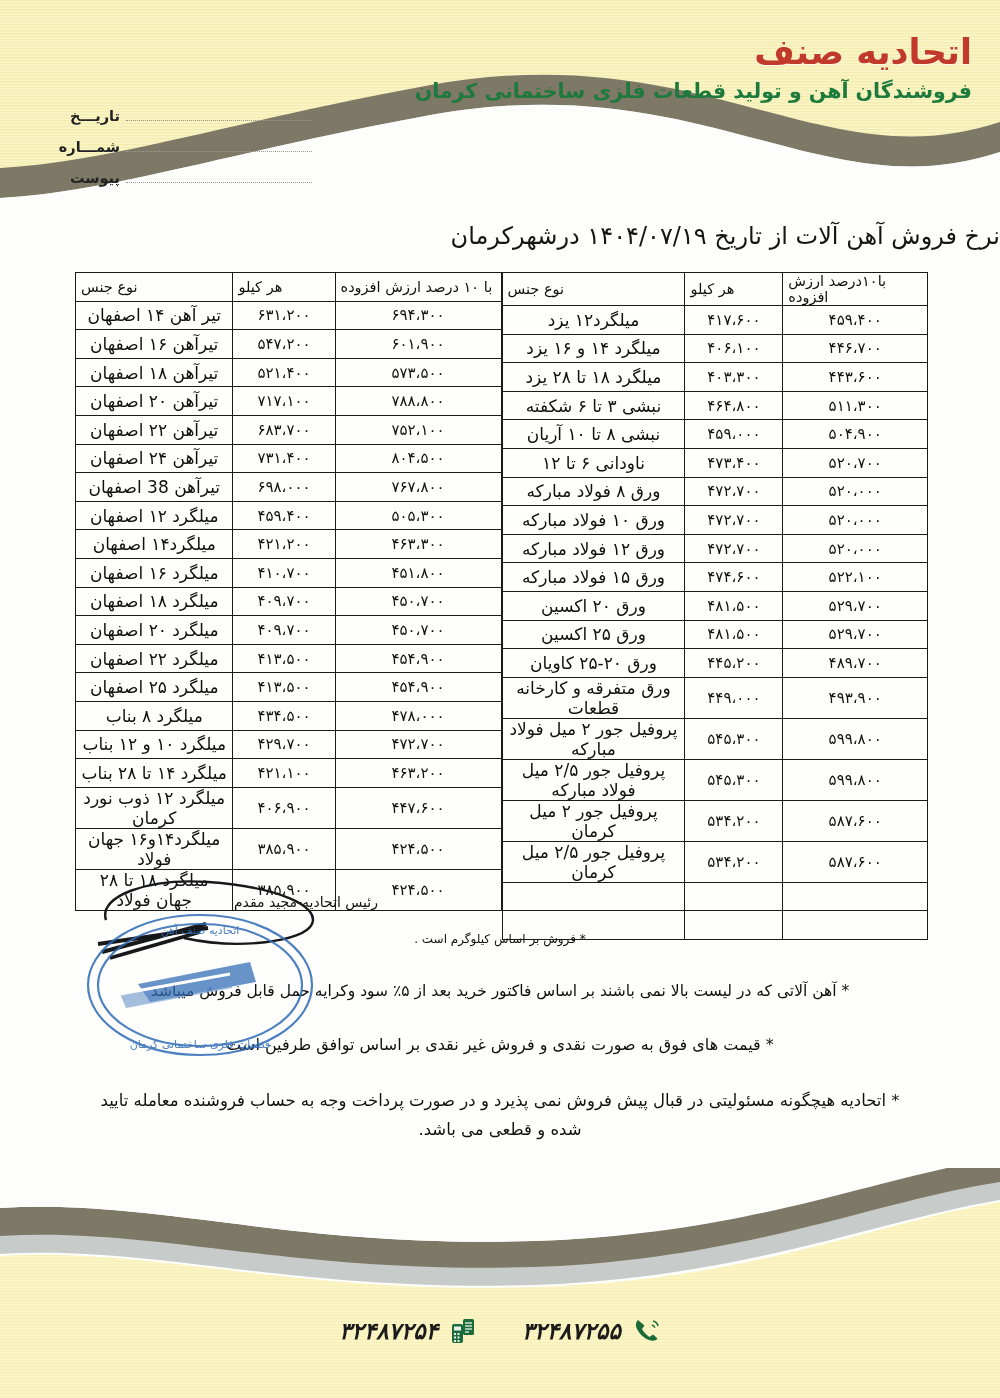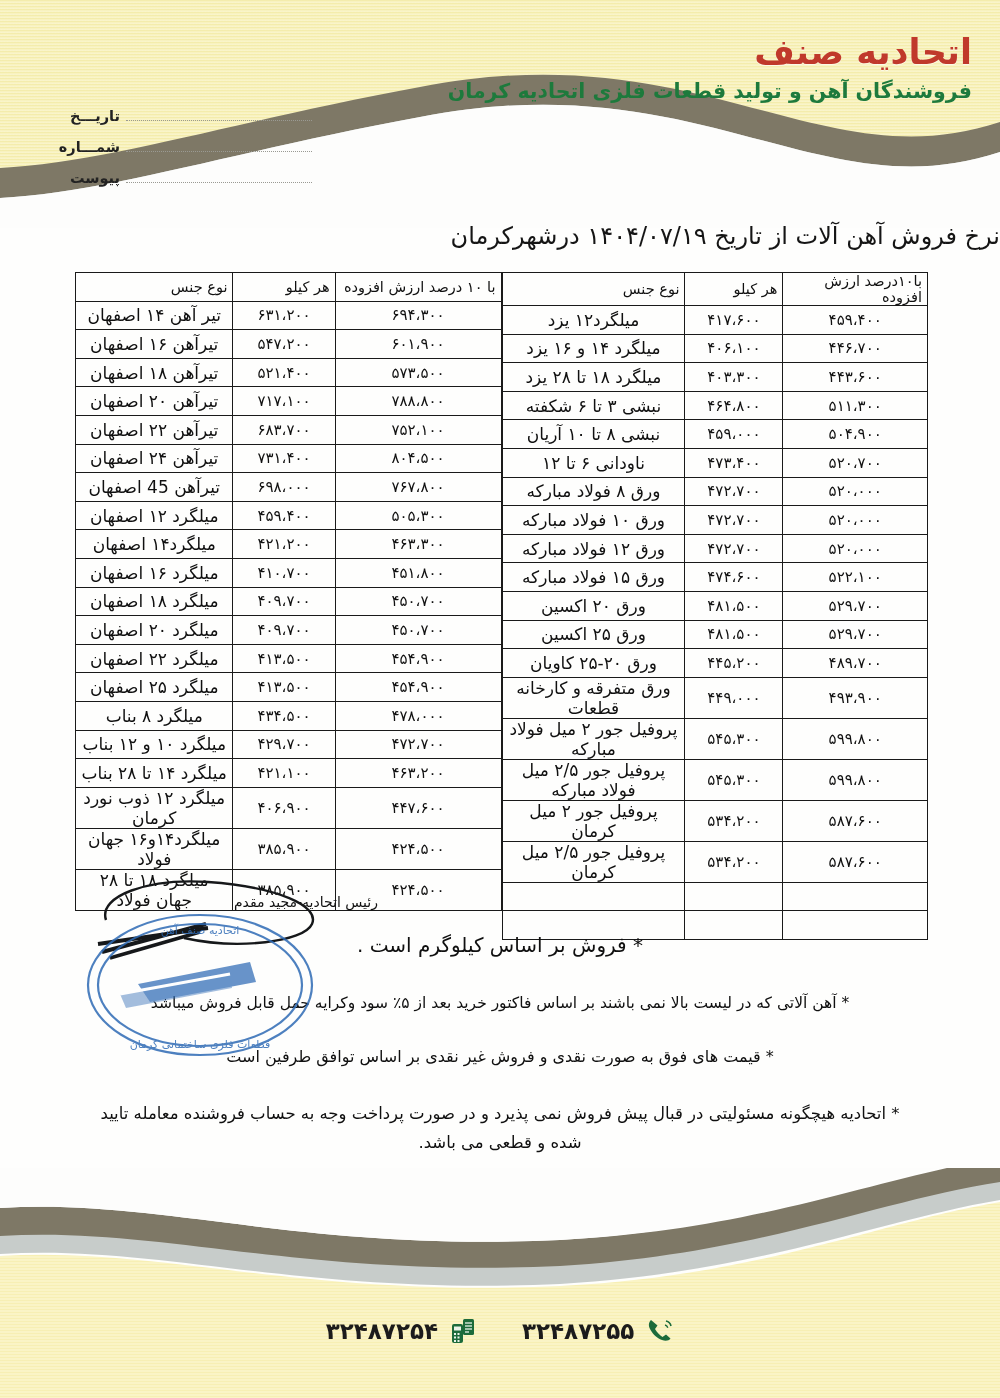"فروشندگان آهن و تولید قطعات" div.brand-sub { text: اتحادیه -> ساختمانی }
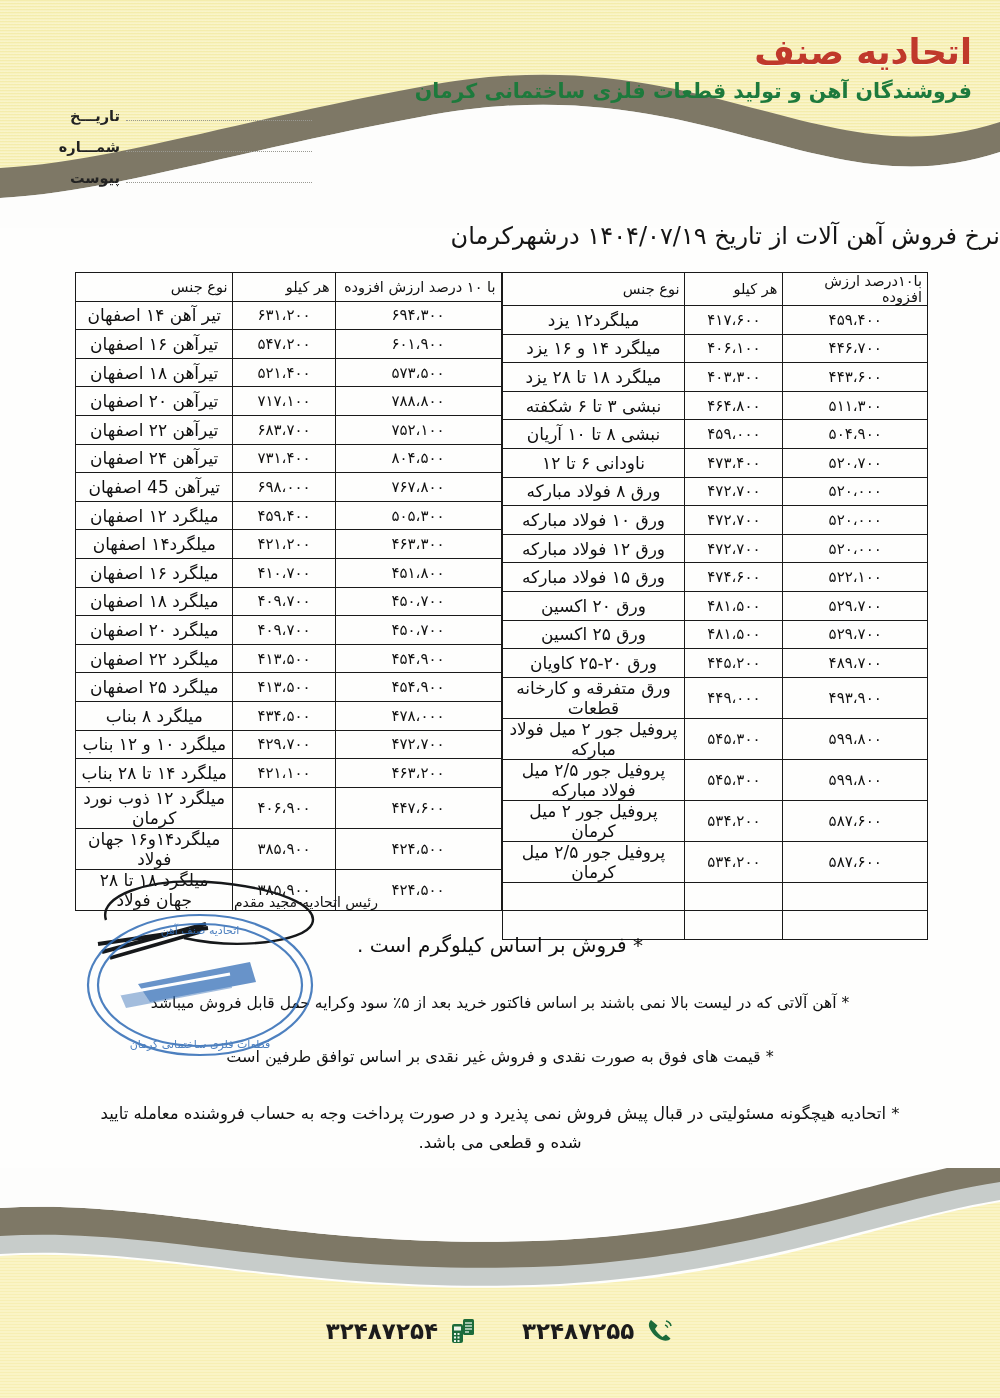"نوع جنس" th { text-align: right -> left }
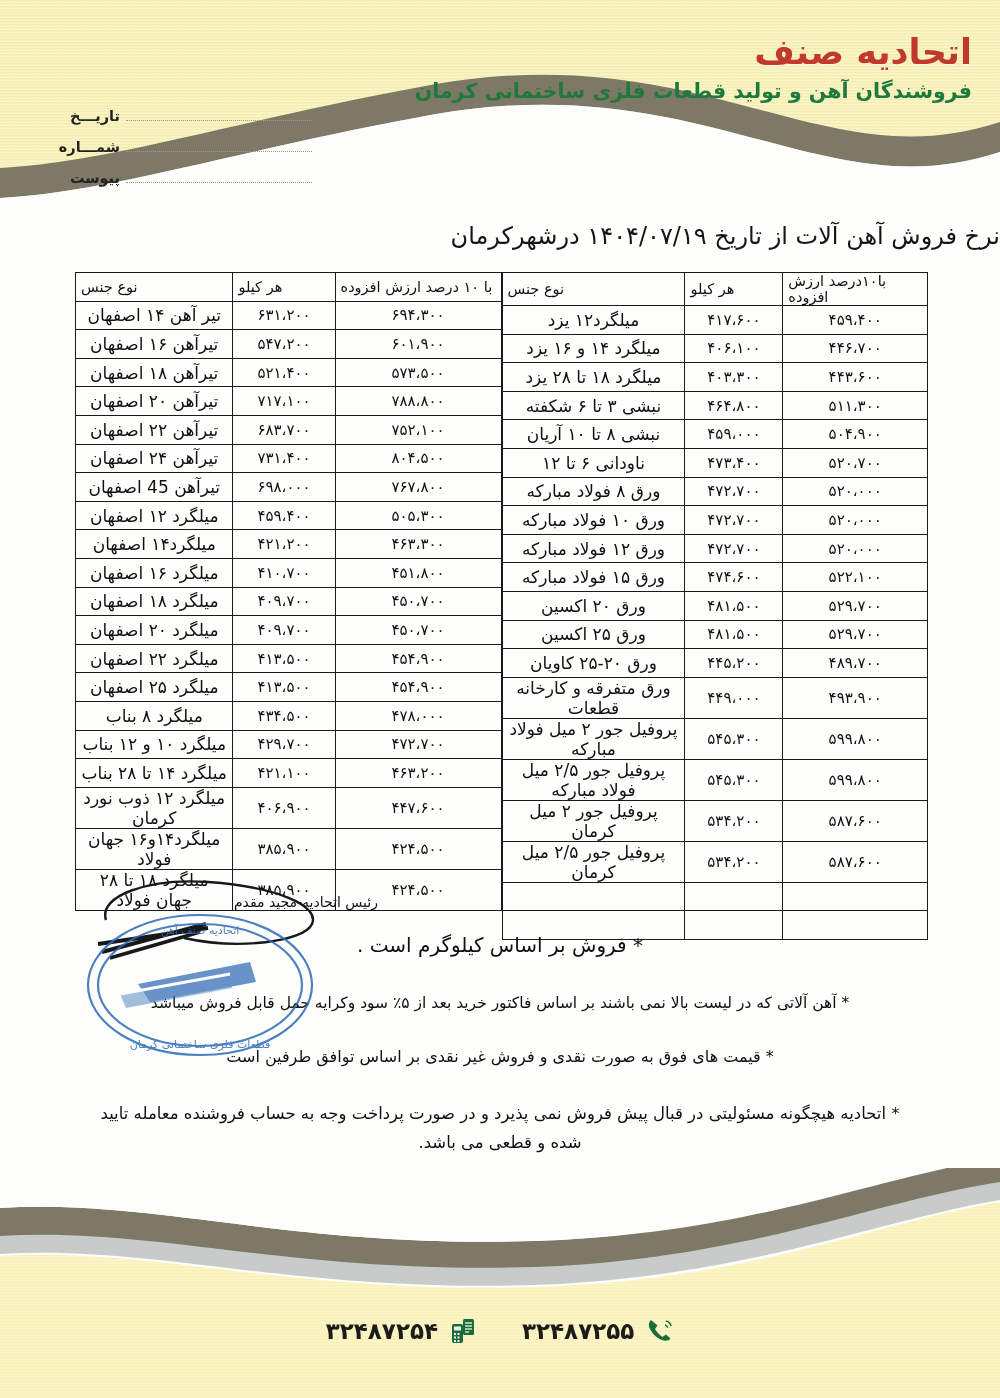"تیرآهن 45 اصفهان" td.name { text: 45 -> 38 }
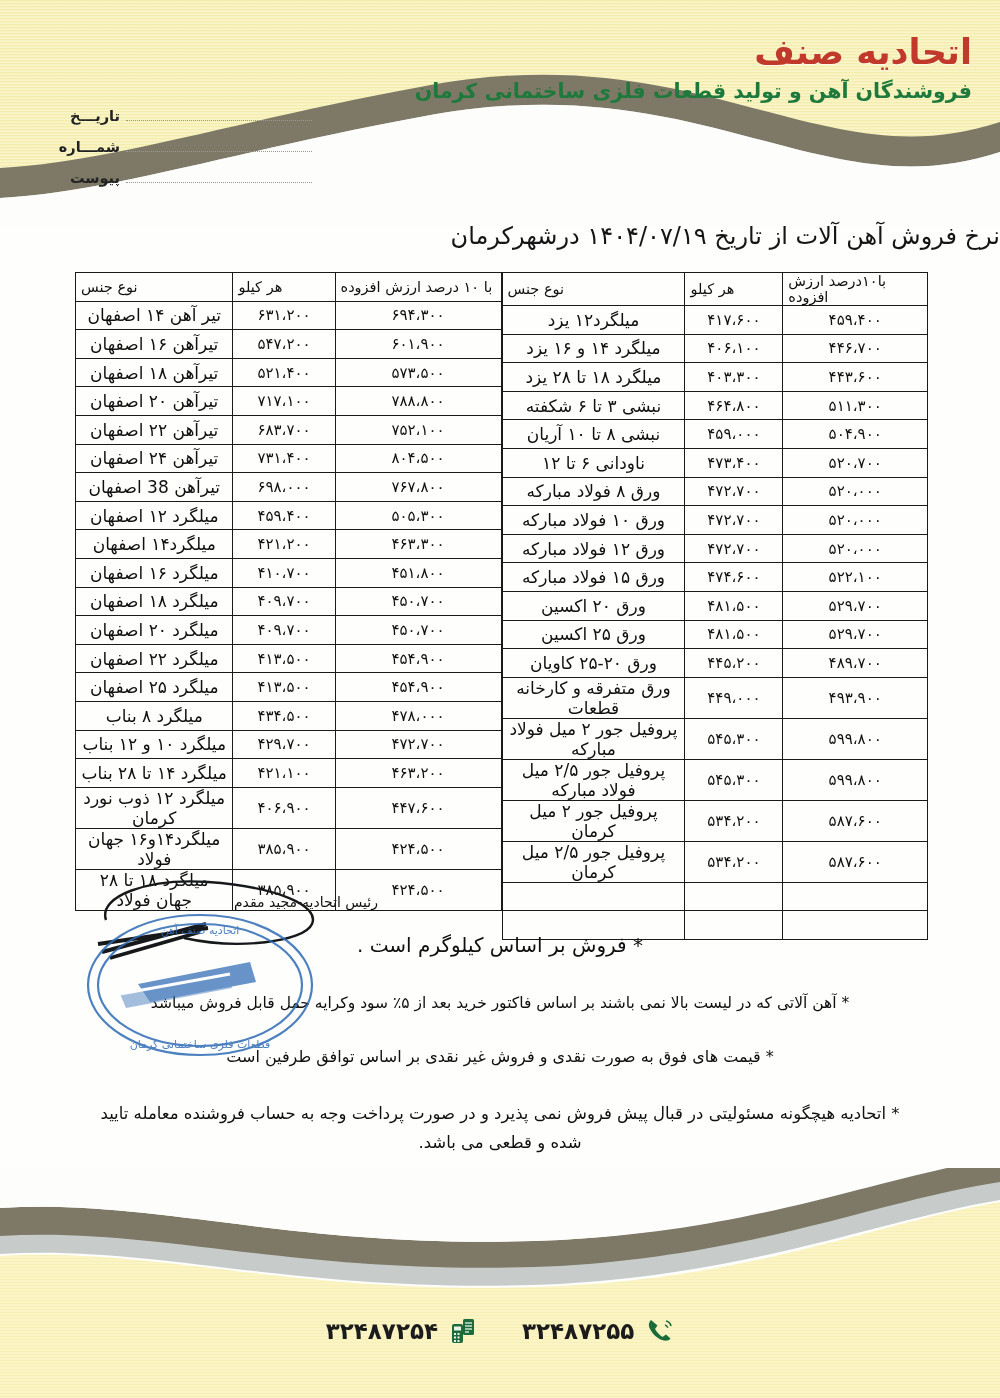"* فروش بر اساس کیلوگرم" .note.n1 { font-size: 20px -> 12px }
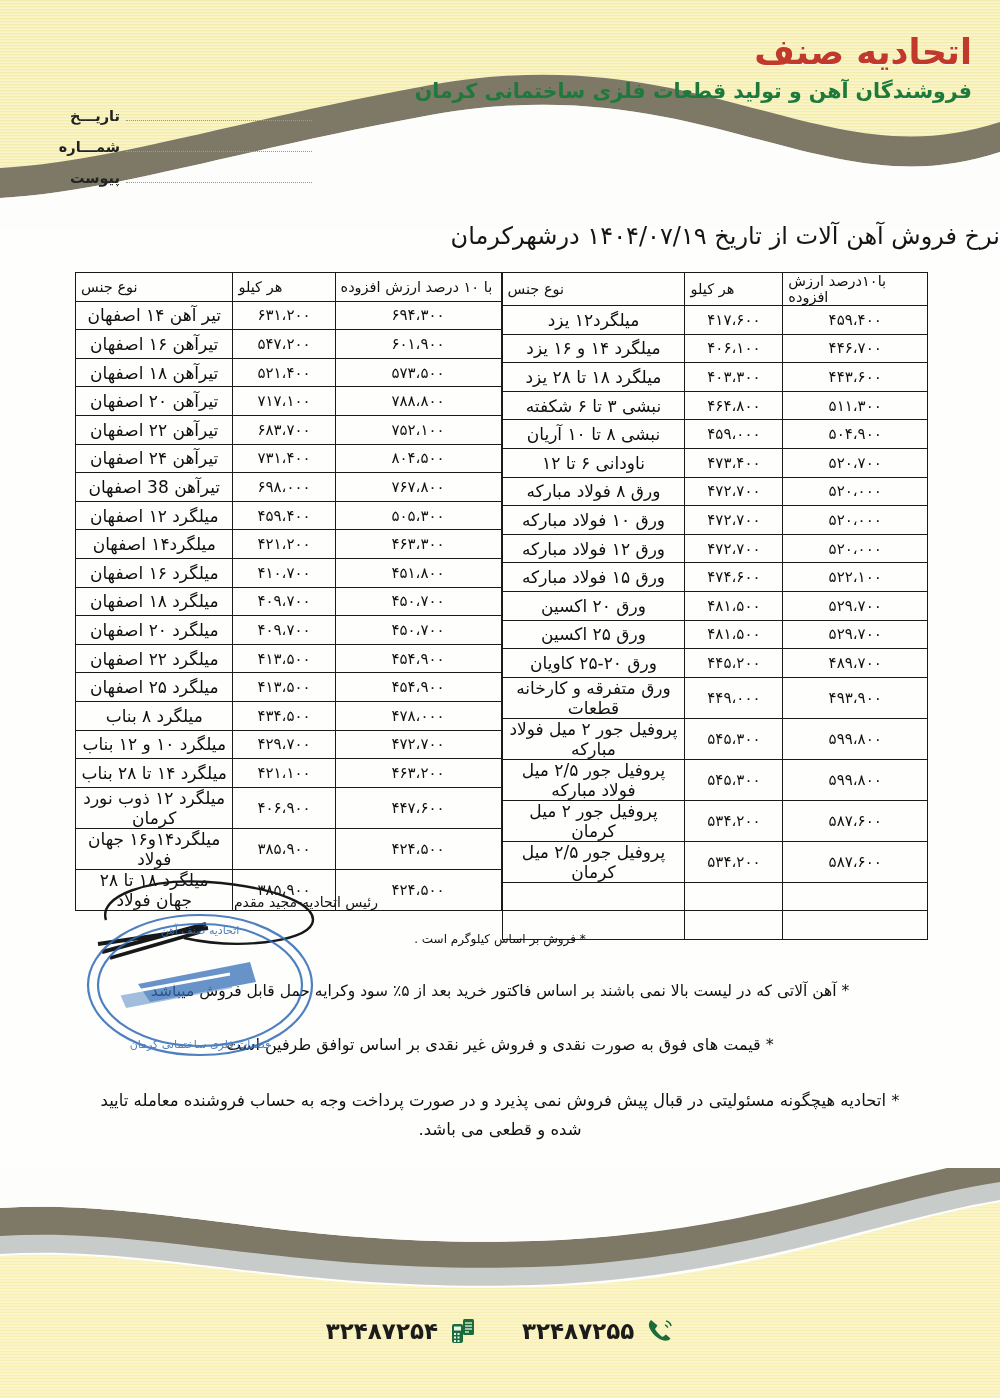"۳۲۴۸۷۲۵۴" .contact { font-style: none -> italic }
